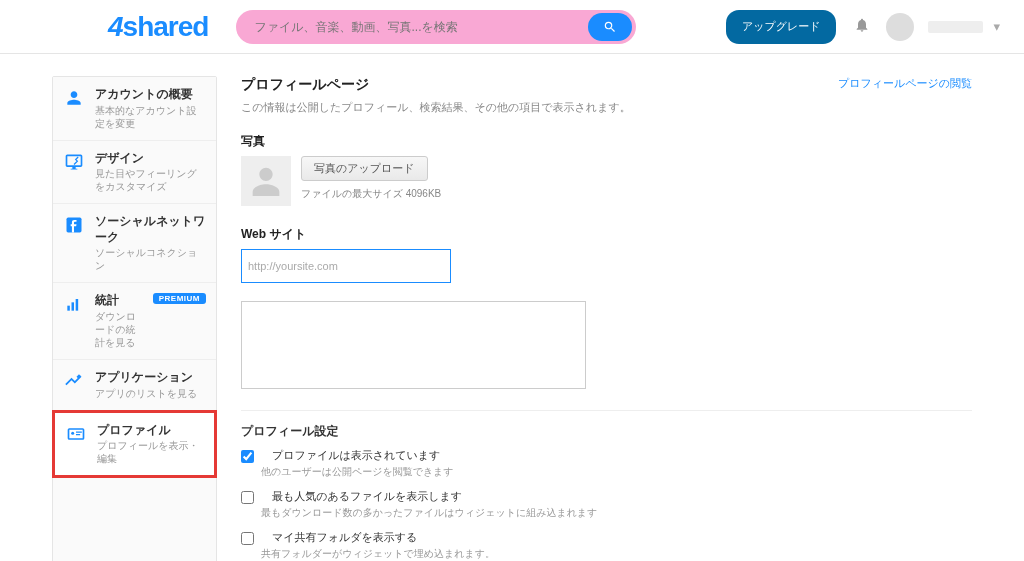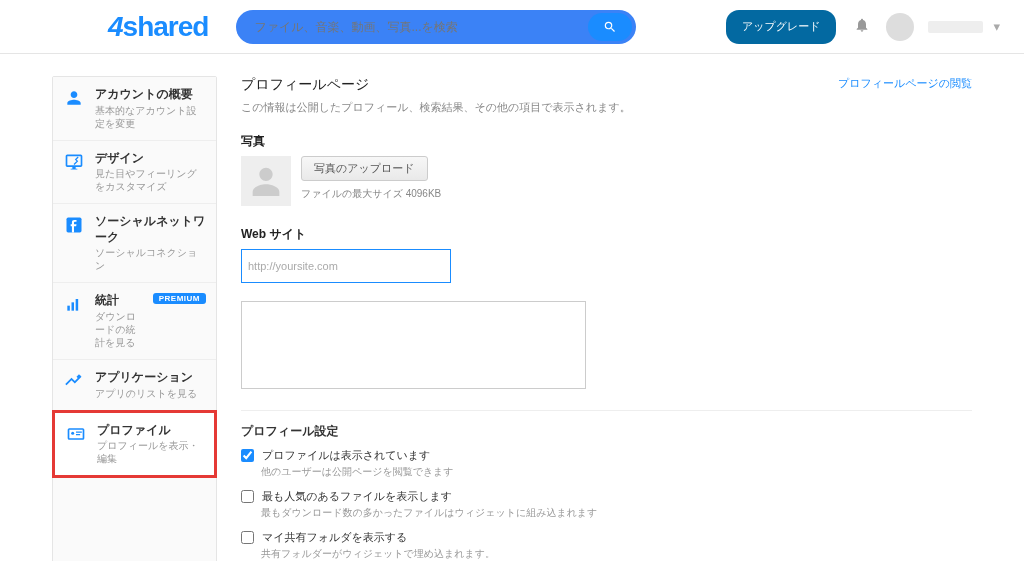"ファイル、音楽、動画、写真...を検索" .searchwrap { background: #3b82f6 -> #f9a8d4 }
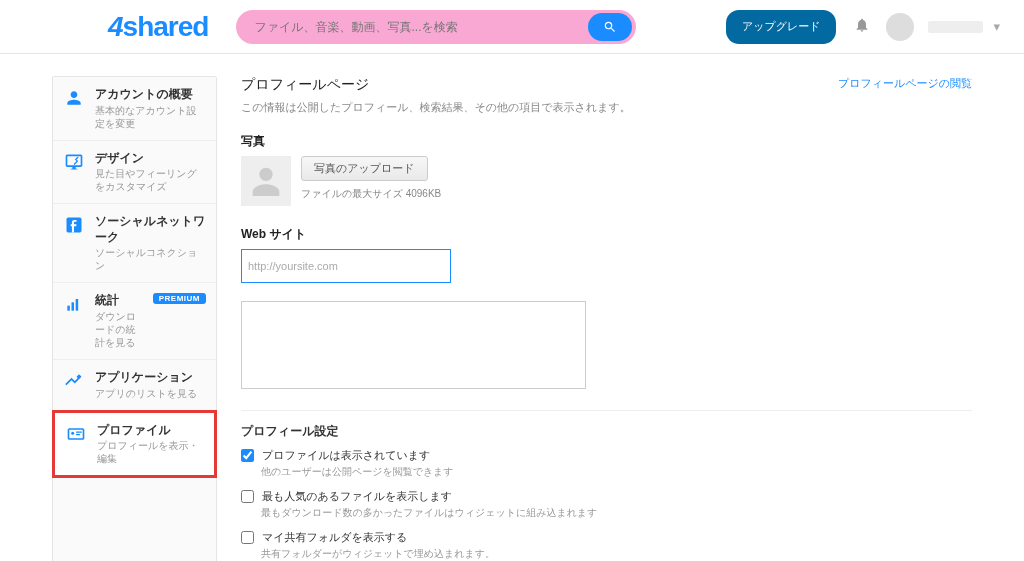"プロフィールページ" .main h2 { font-weight: normal -> bold }
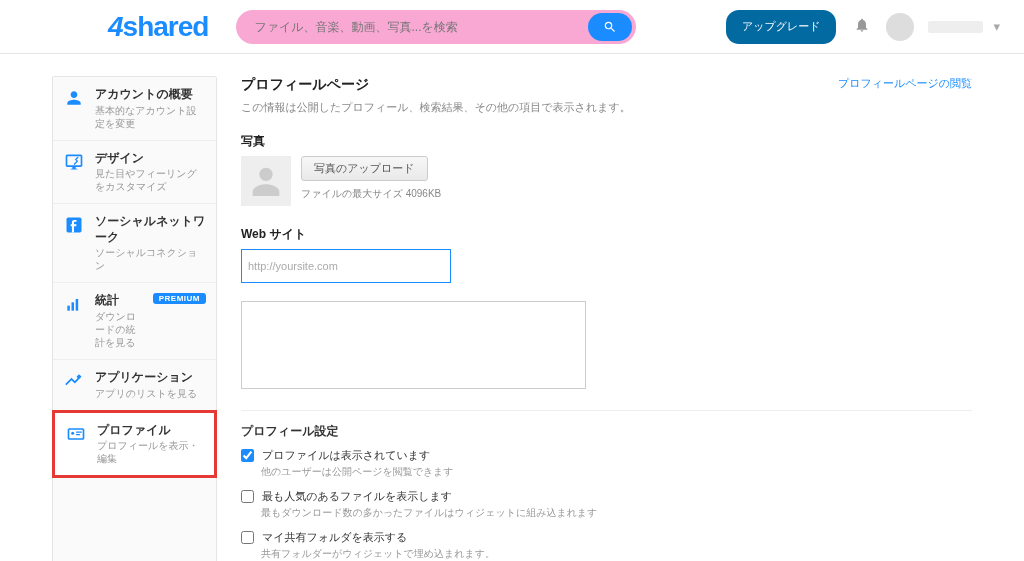"プロファイルは表示されています" .chk-row { align-items: flex-start -> center; gap: 8px -> 18px }
